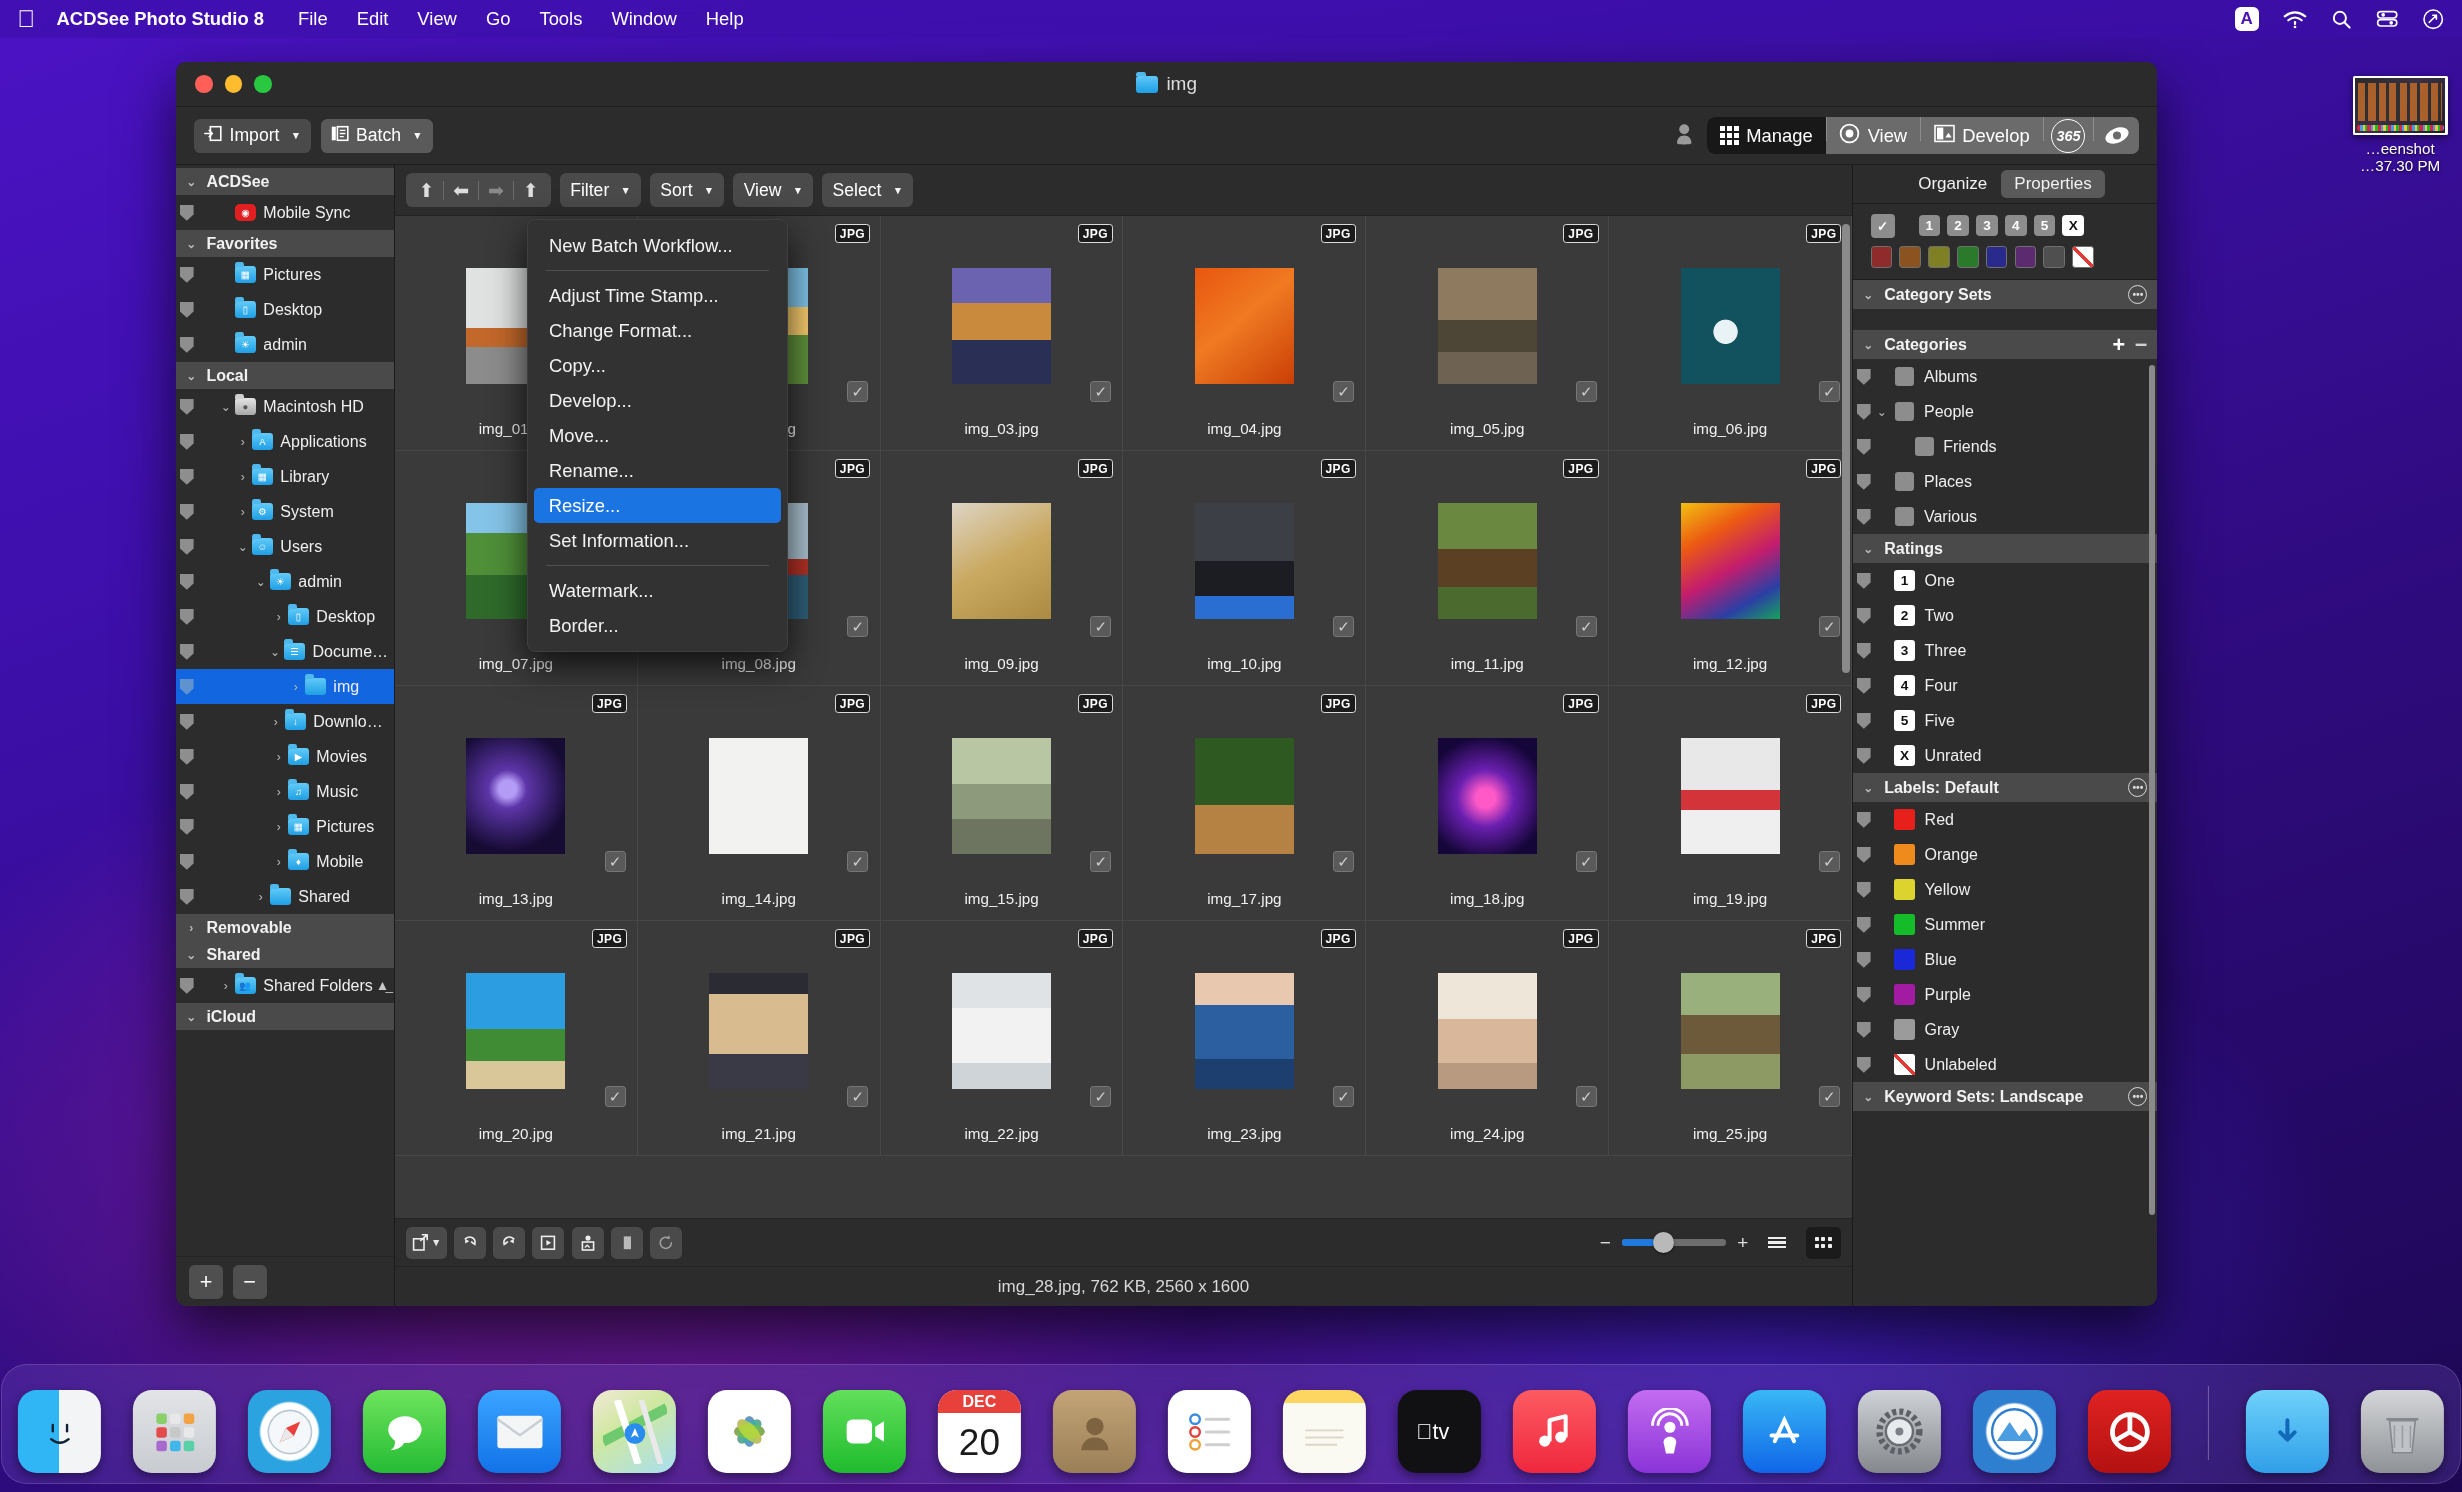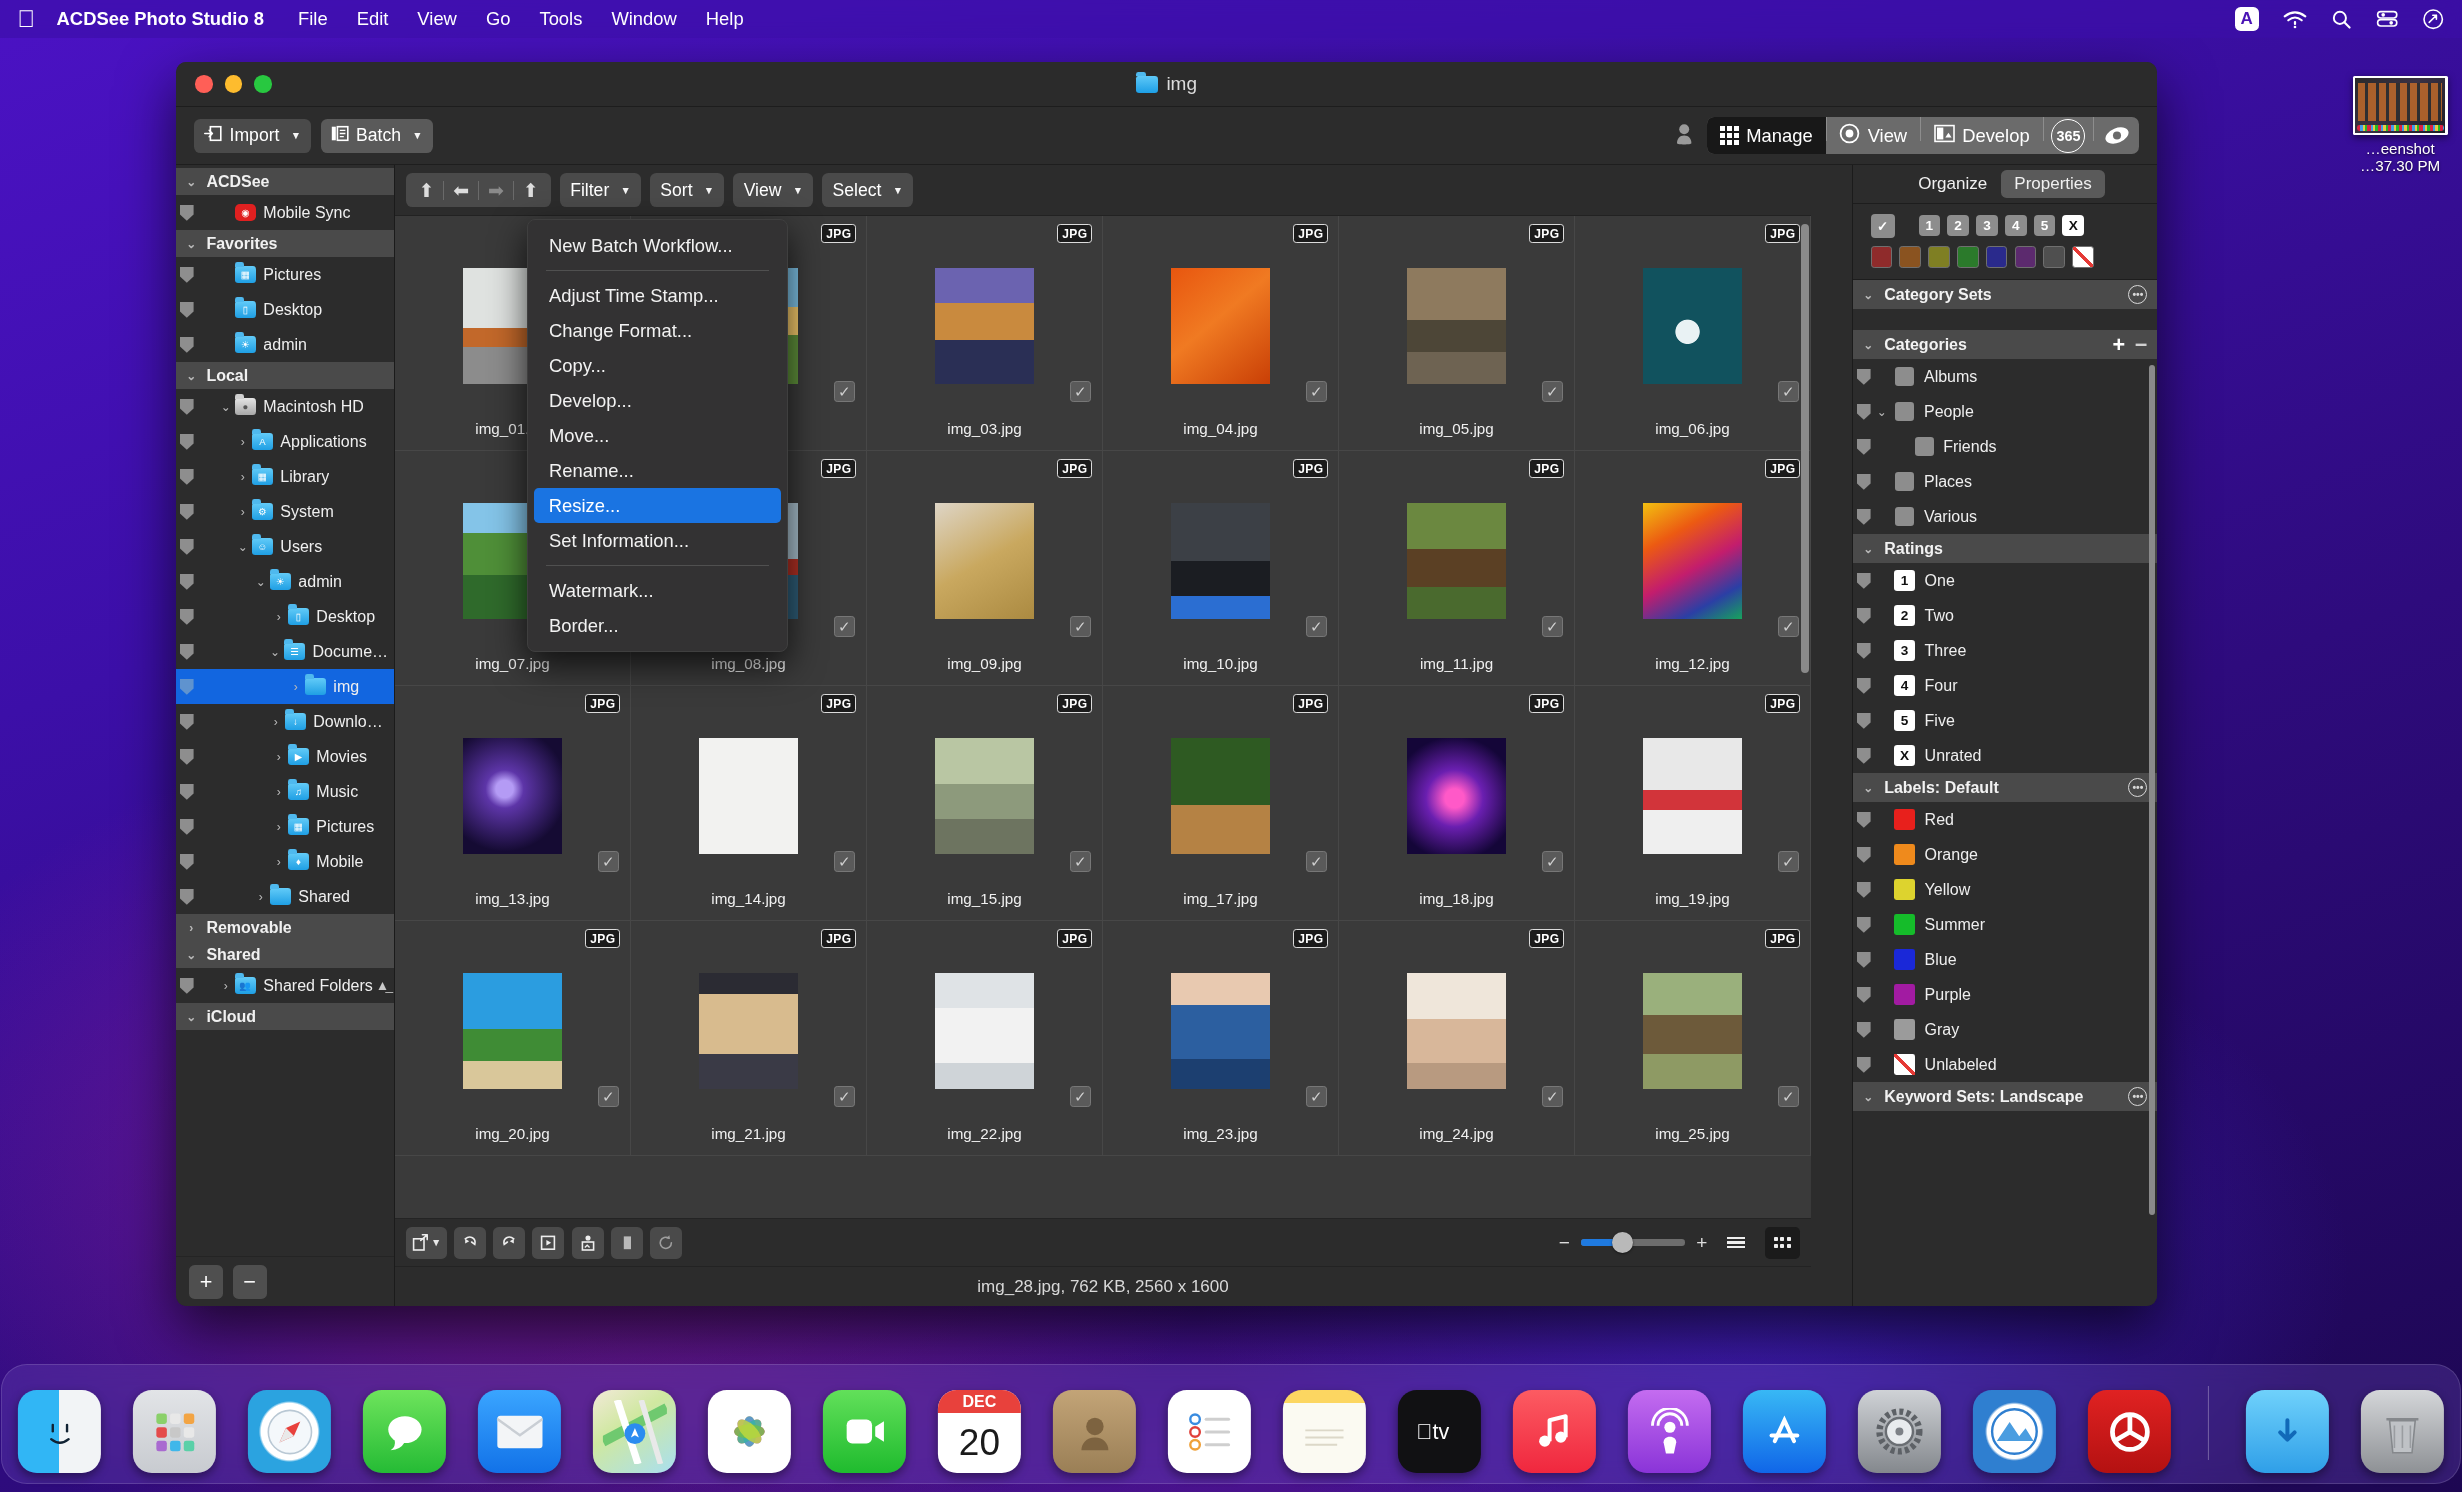"365" div.m { font-style: none -> italic }
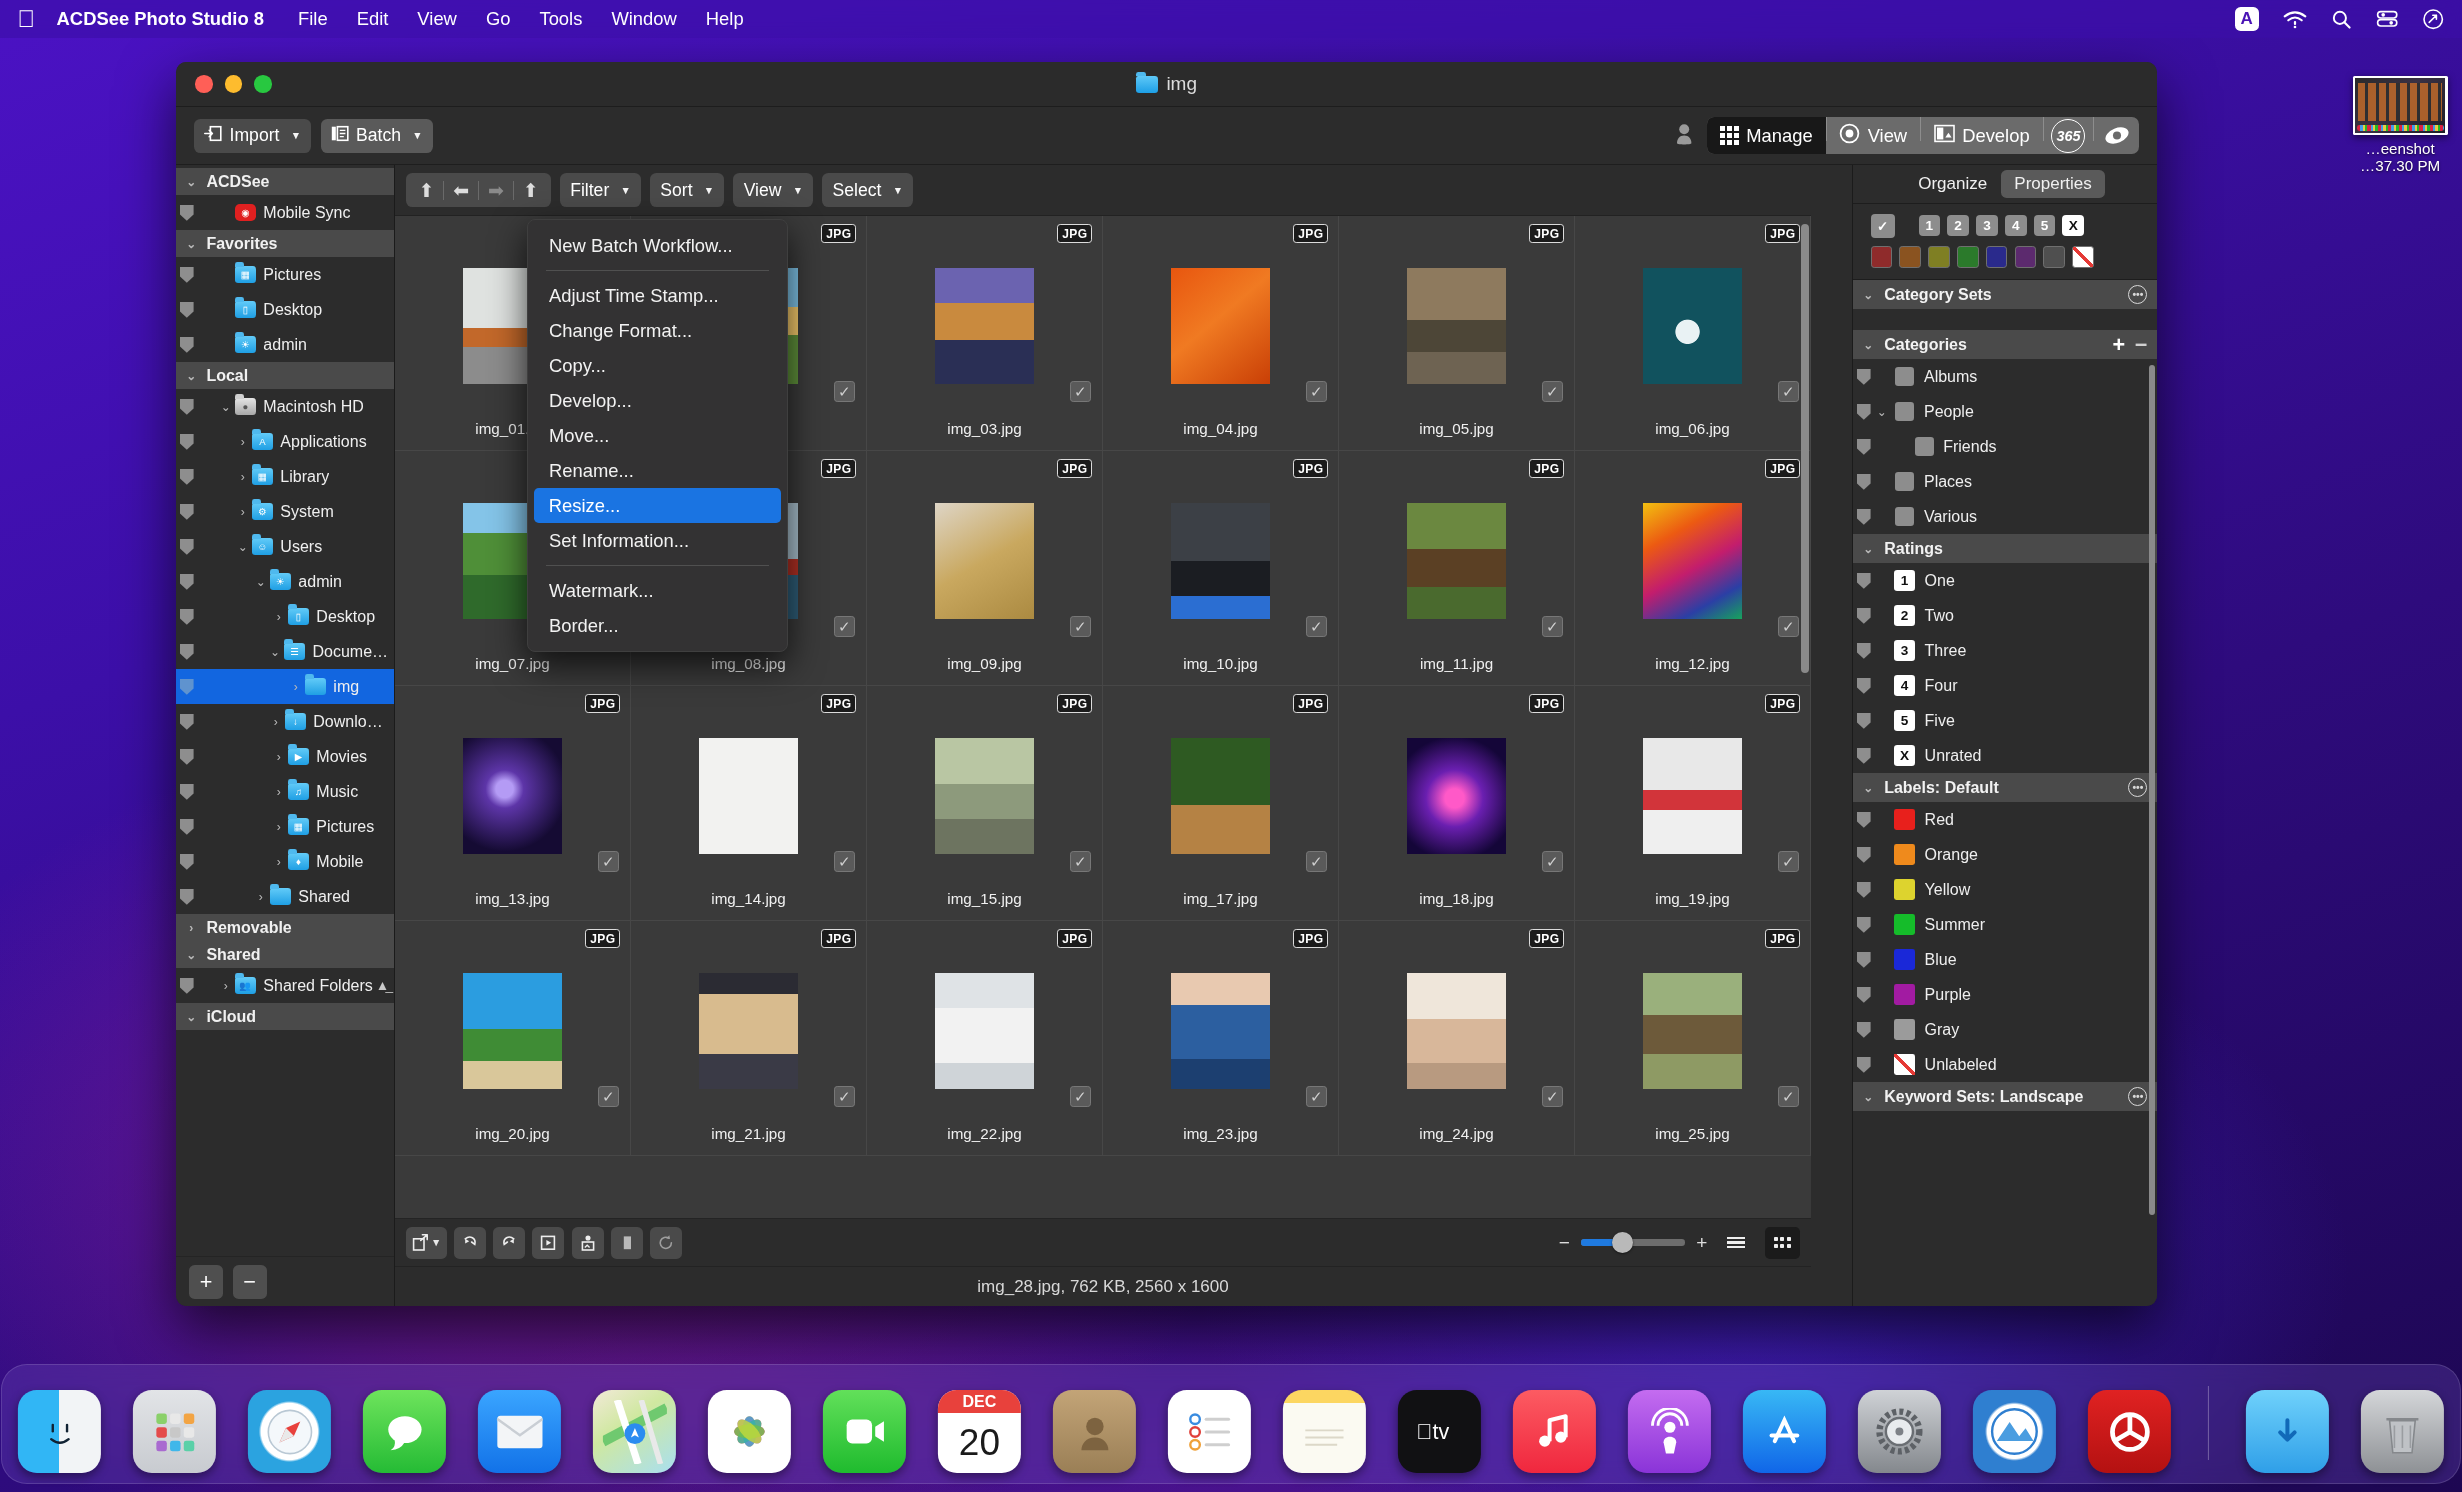"Organize" #rpanel { margin-left: 41px -> none }
